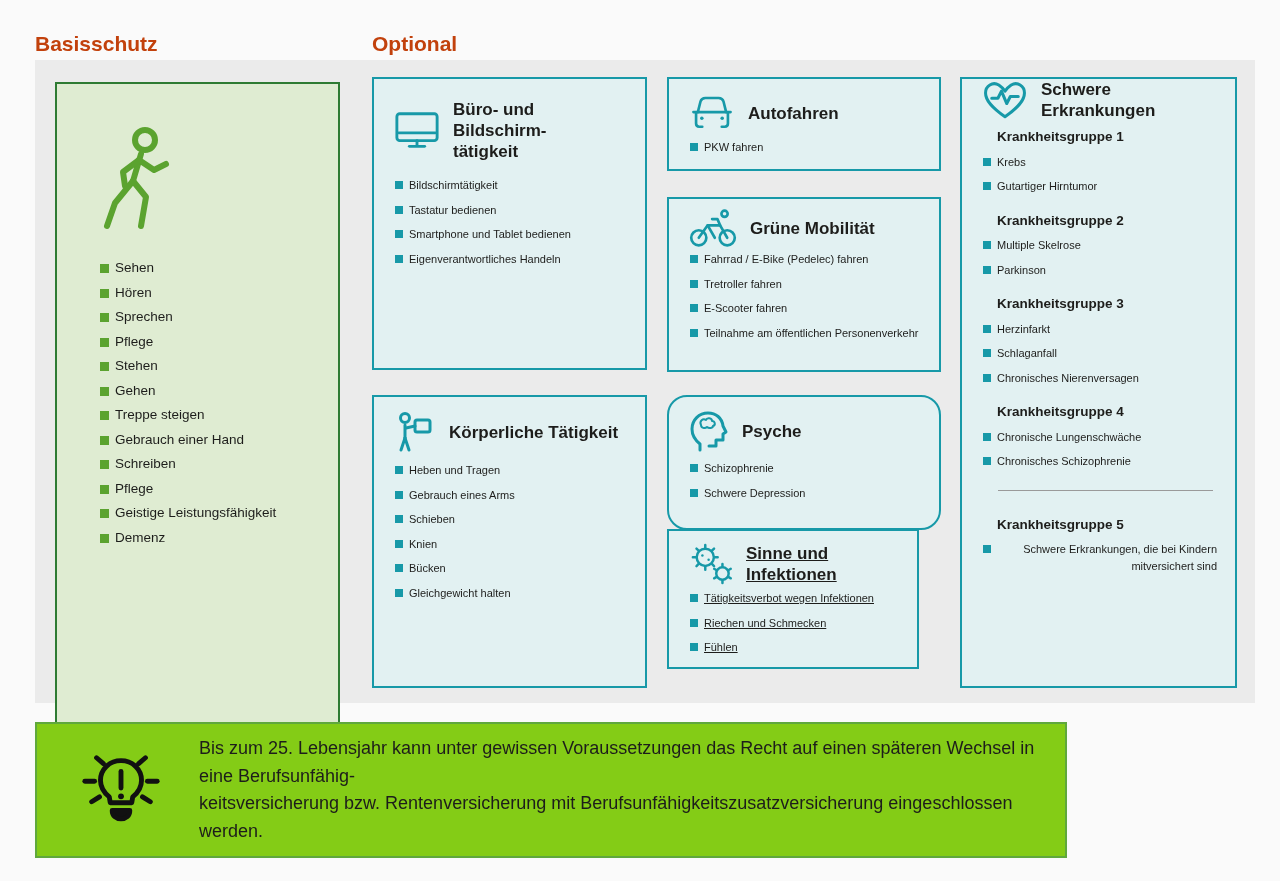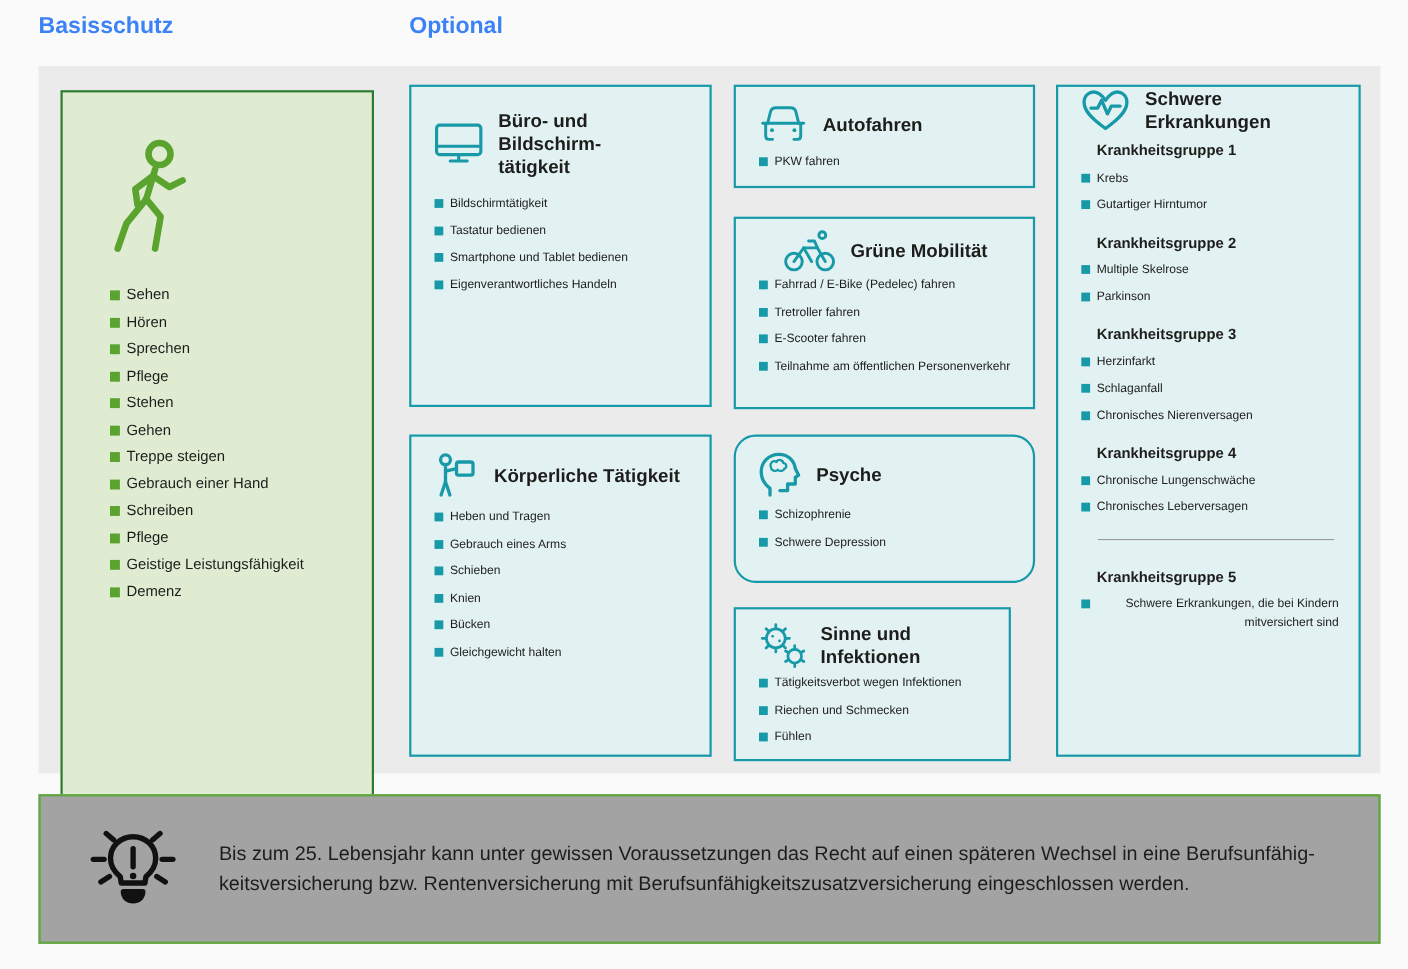"Basisschutz" .section-header { color: #3b82f6 -> #c2410c; top: 12px -> 32px }
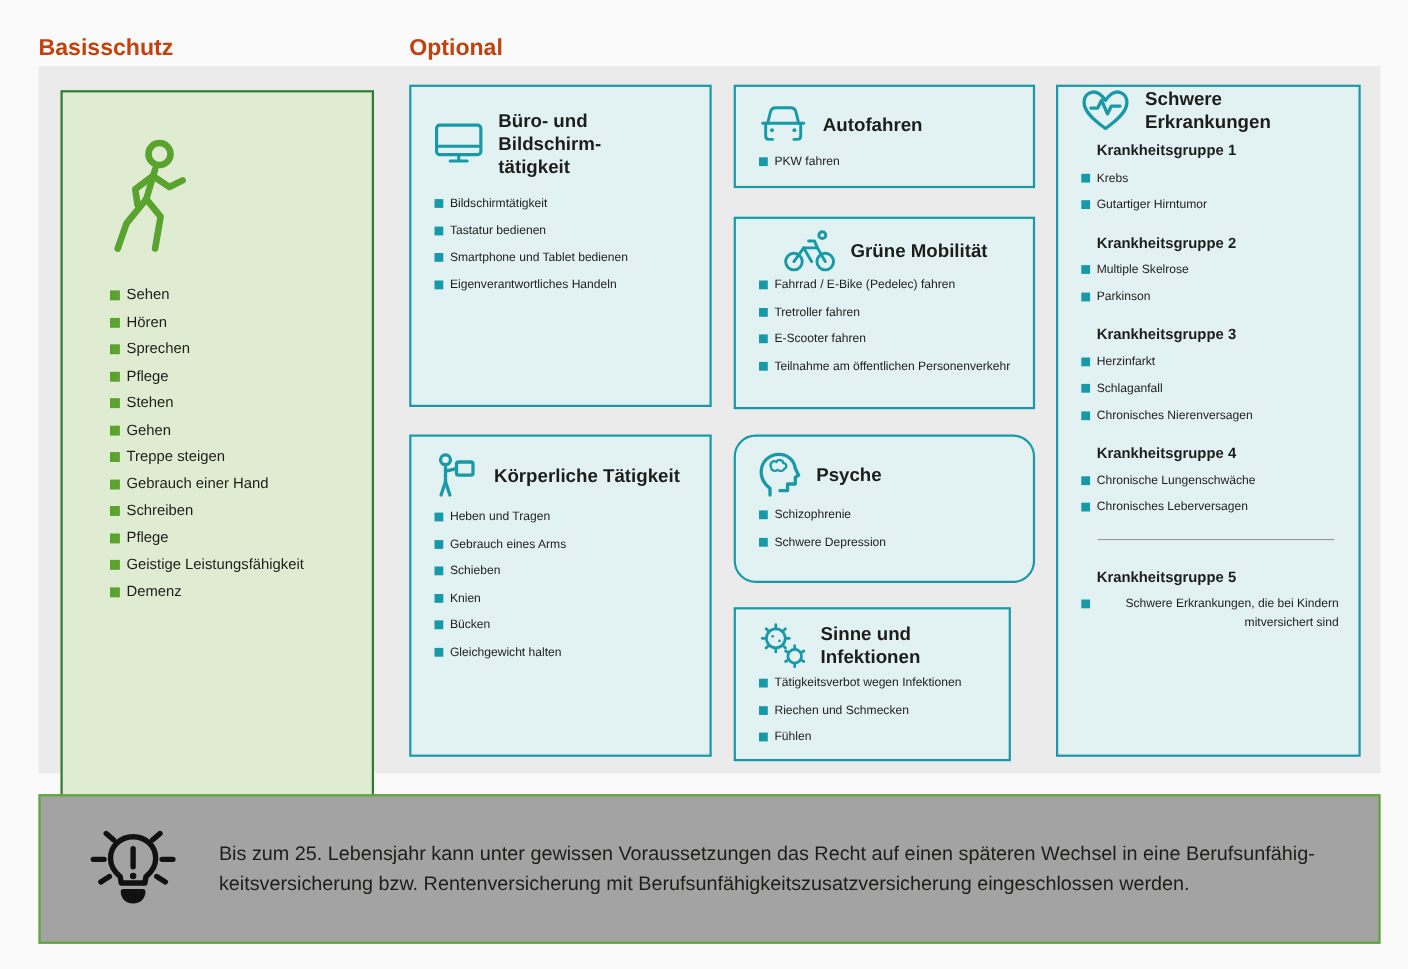"Grüne Mobilität" #card-mobil .title-row { justify-content: center -> none }
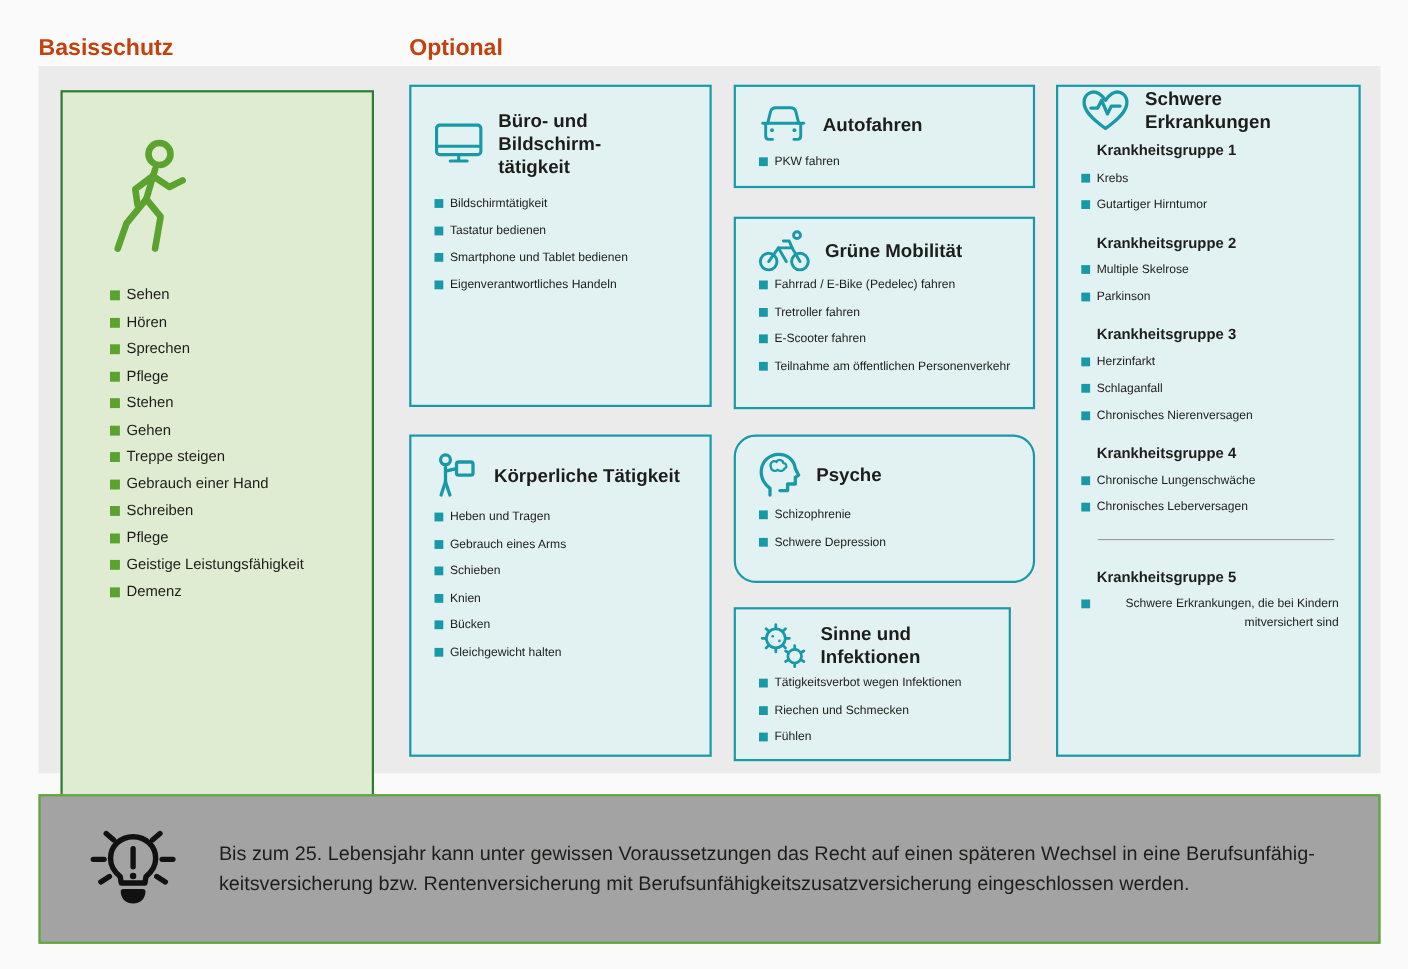"Chronisches Leberversagen" span { text: Leberversagen -> Schizophrenie }
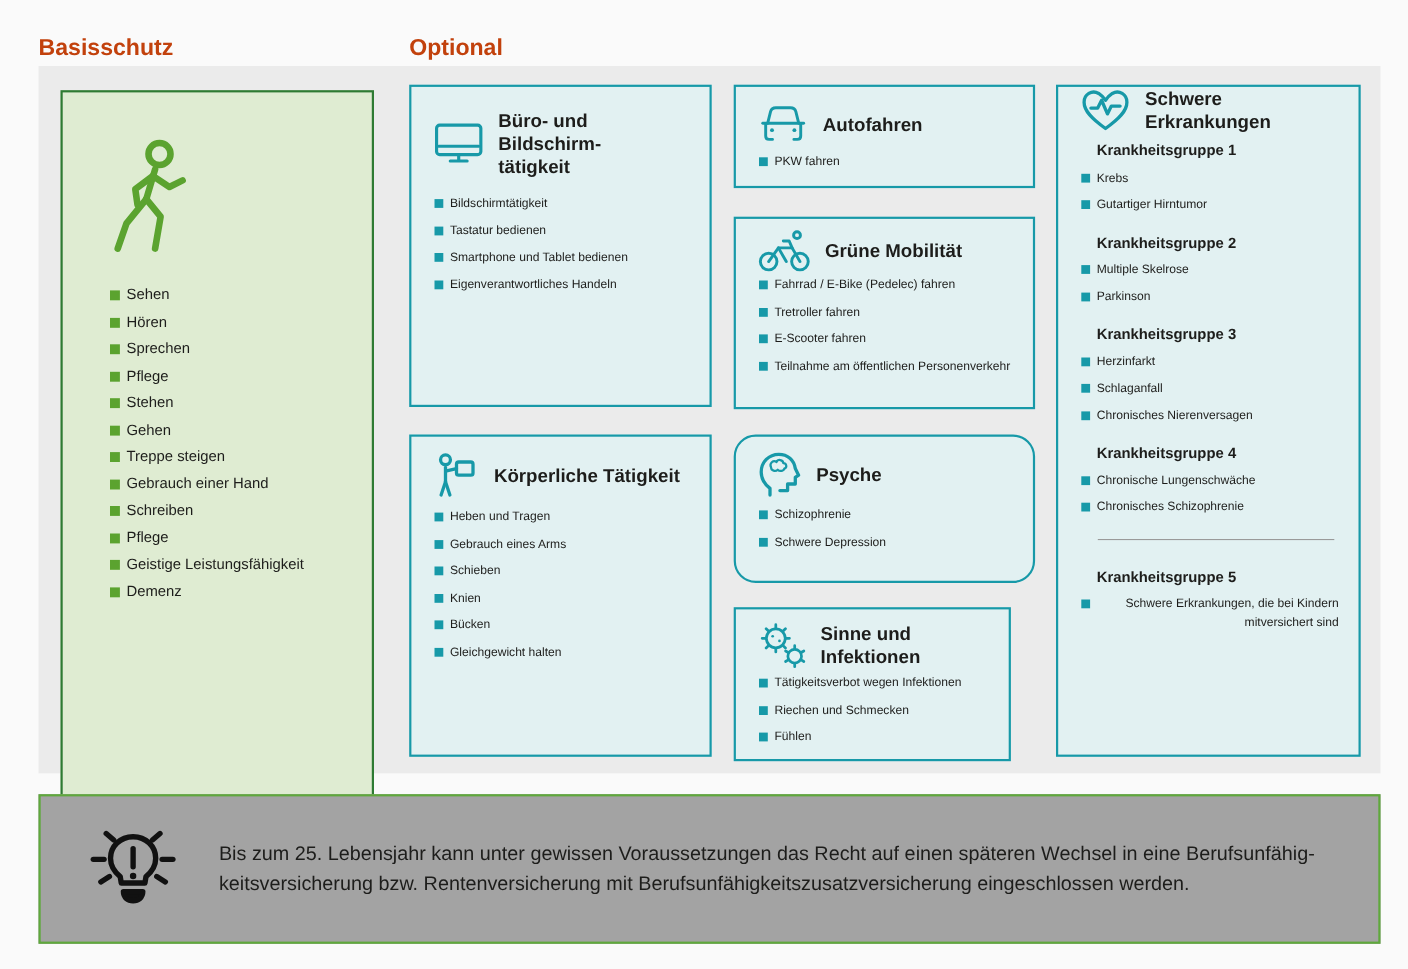"Sinne und Infektionen" #card-sinne { text-decoration: none -> underline; top: 492px -> 469px }
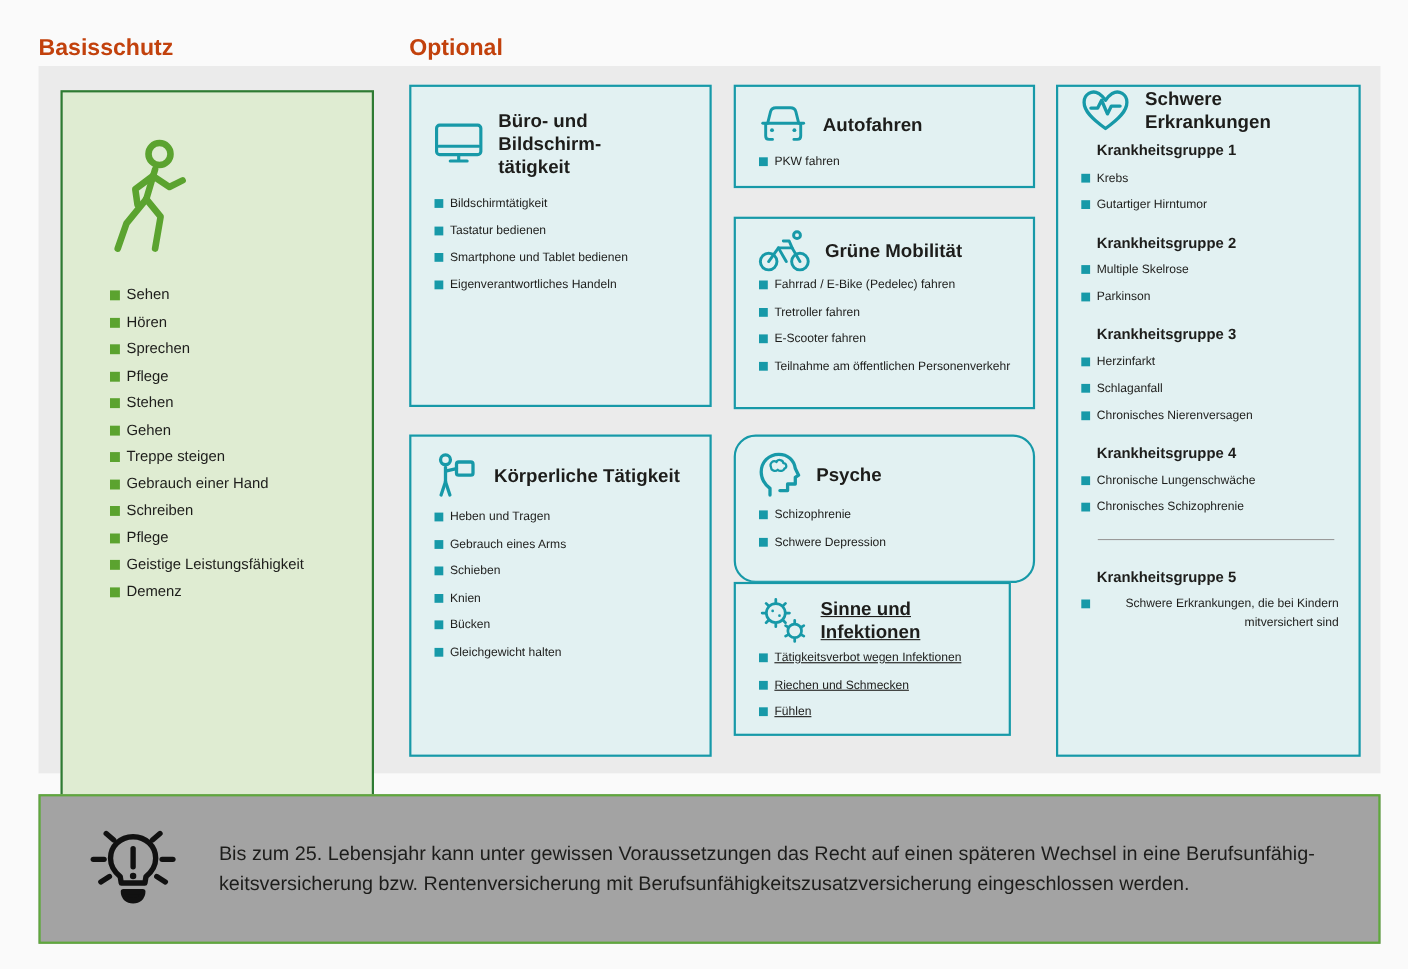"Bis zum 25. Lebensjahr kann" .note-box { background: #a3a3a3 -> #84cc16; width: 1220px -> 1032px }
